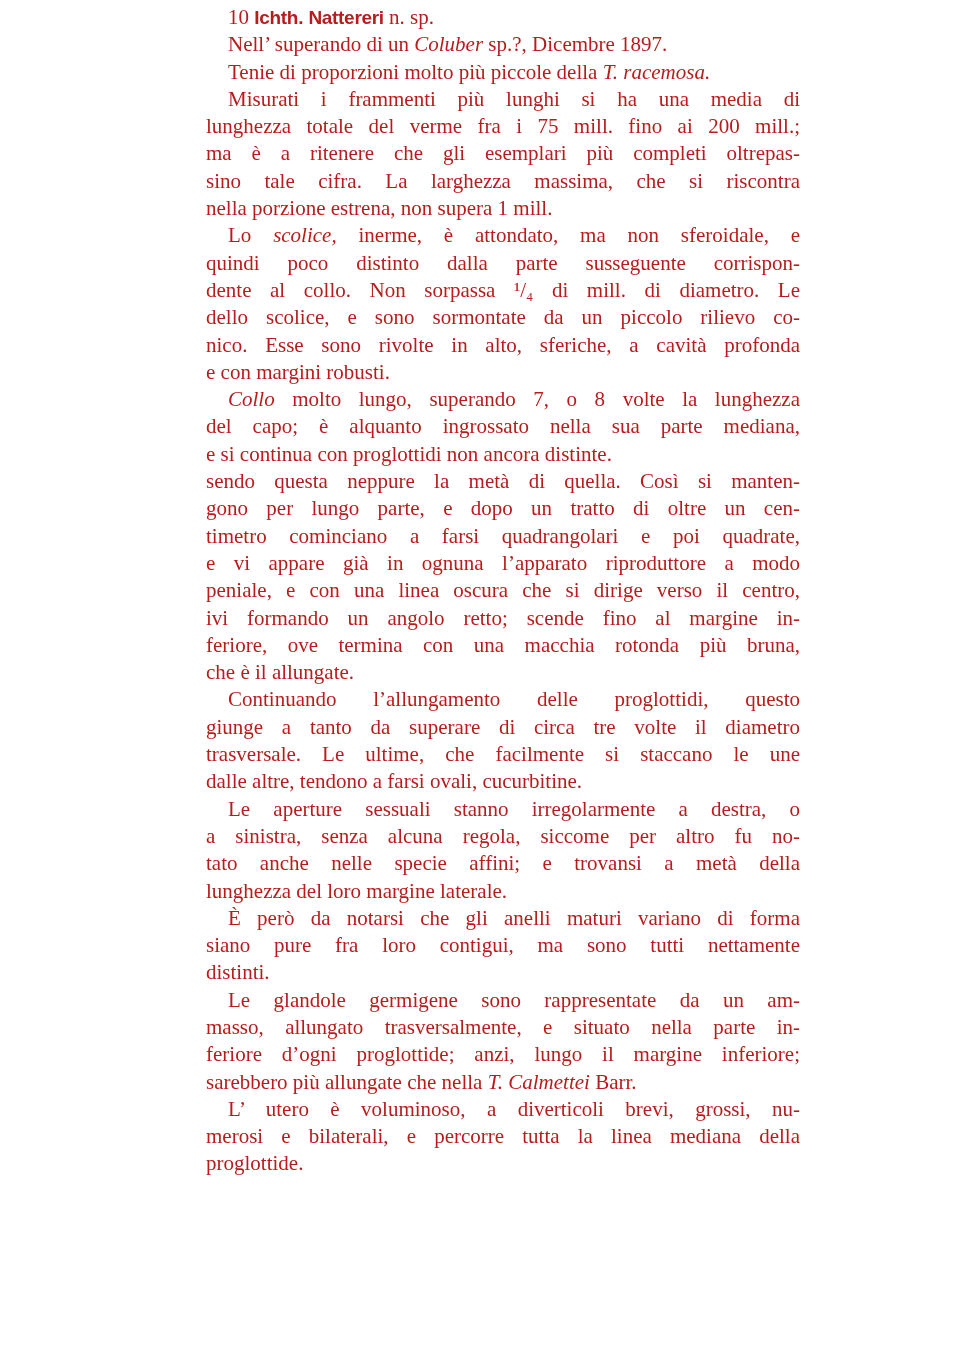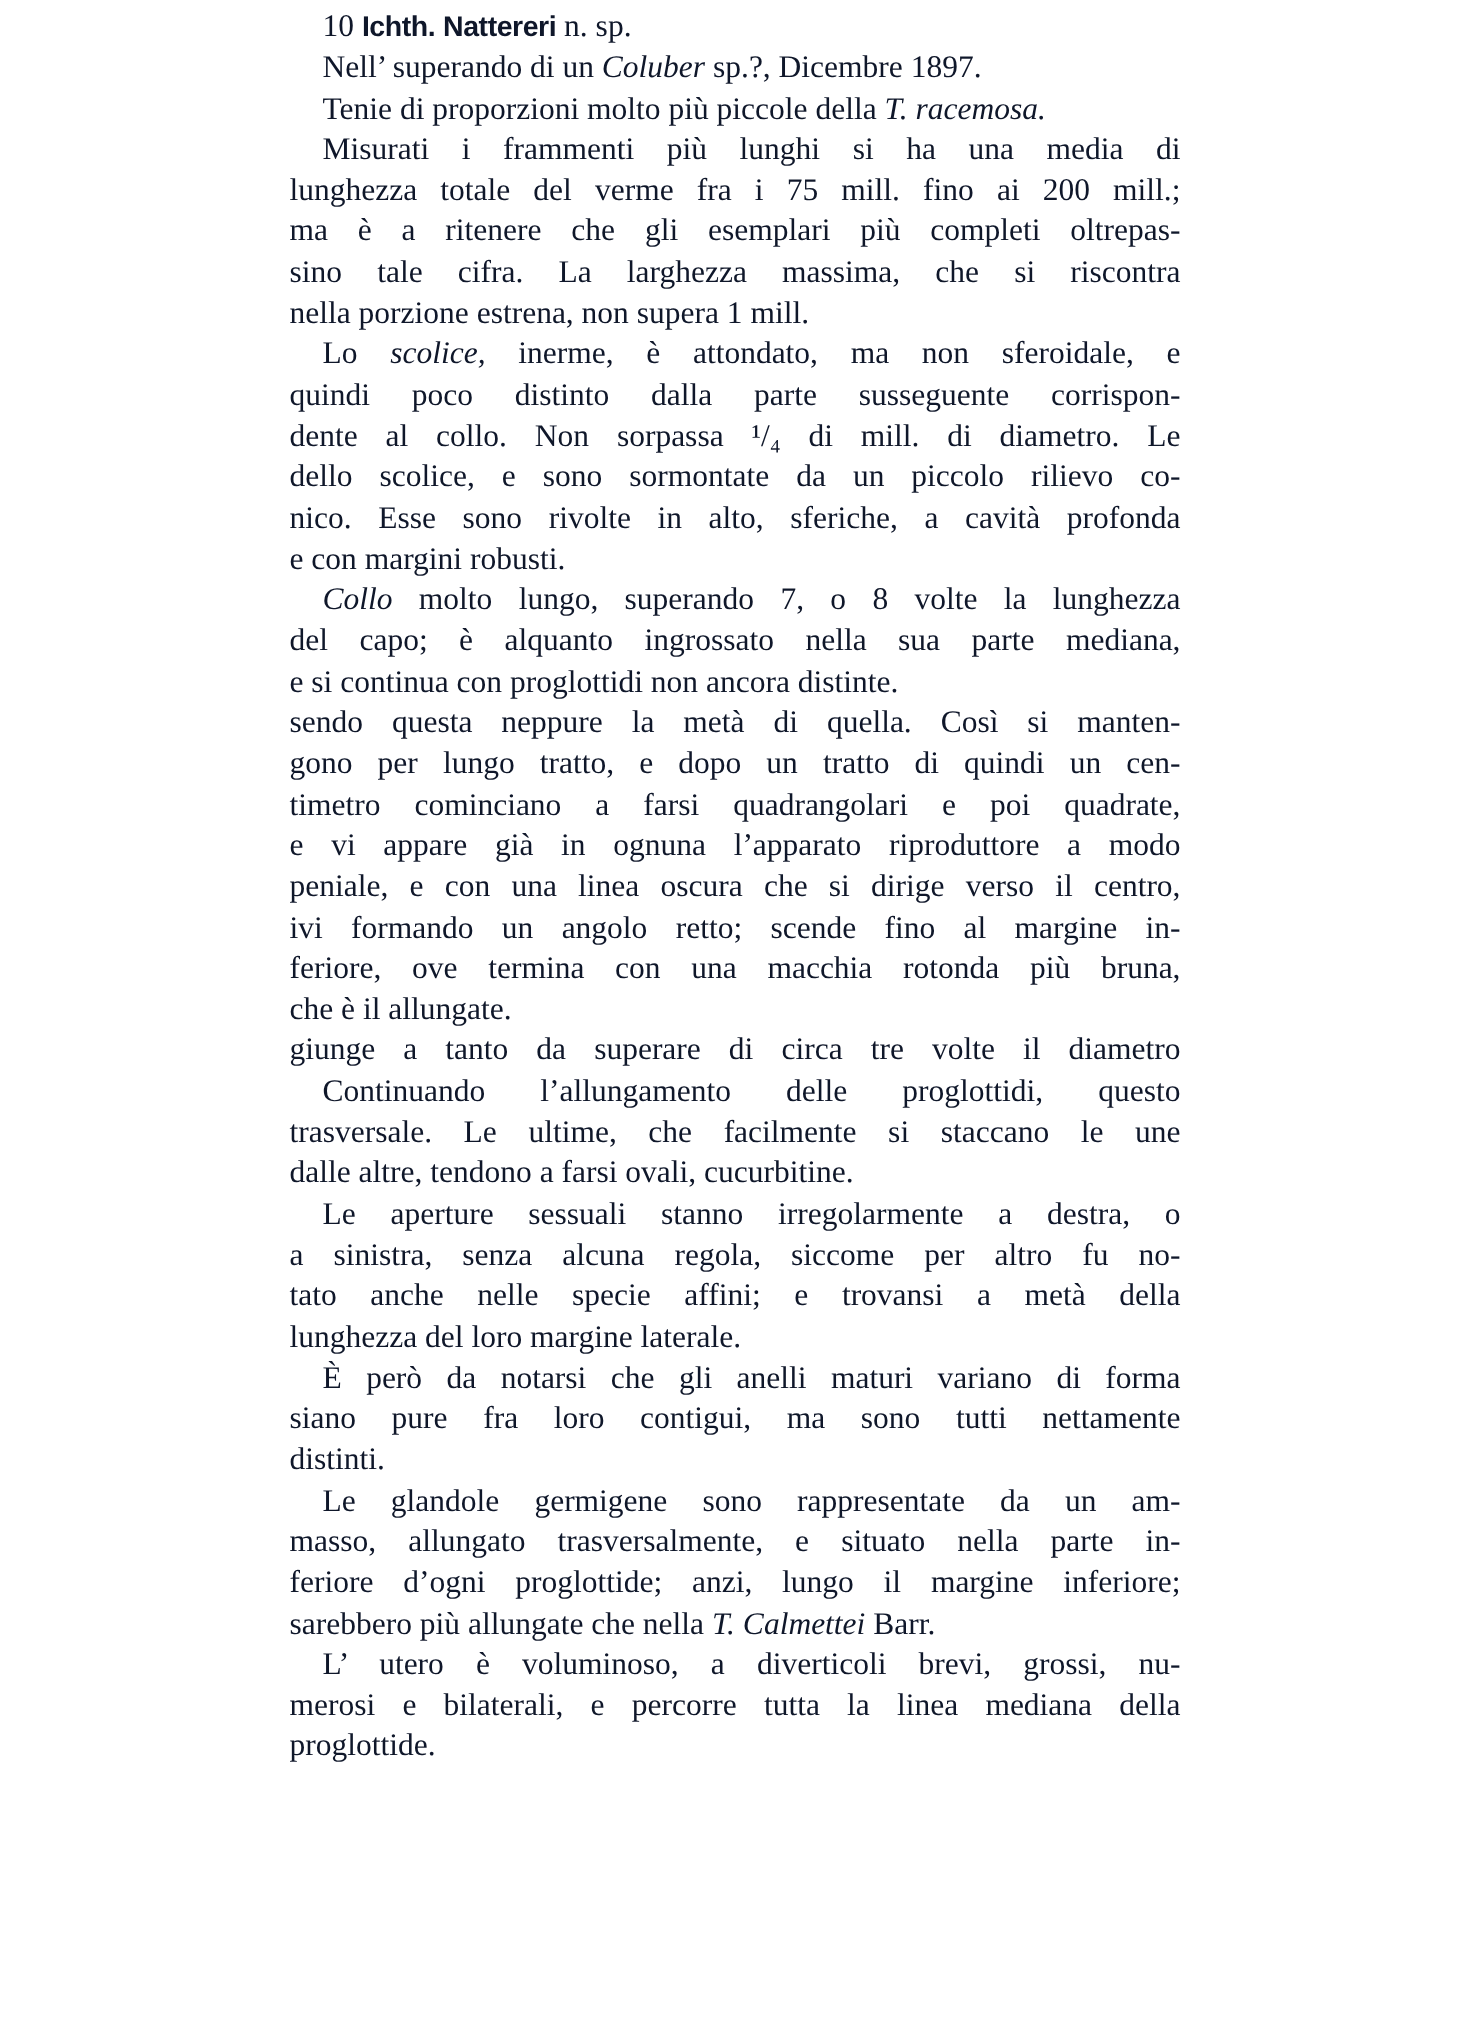"10 Ichth. Nattereri n. sp." .page { color: #0f172a -> #b91c1c; left: 193px -> 206px }
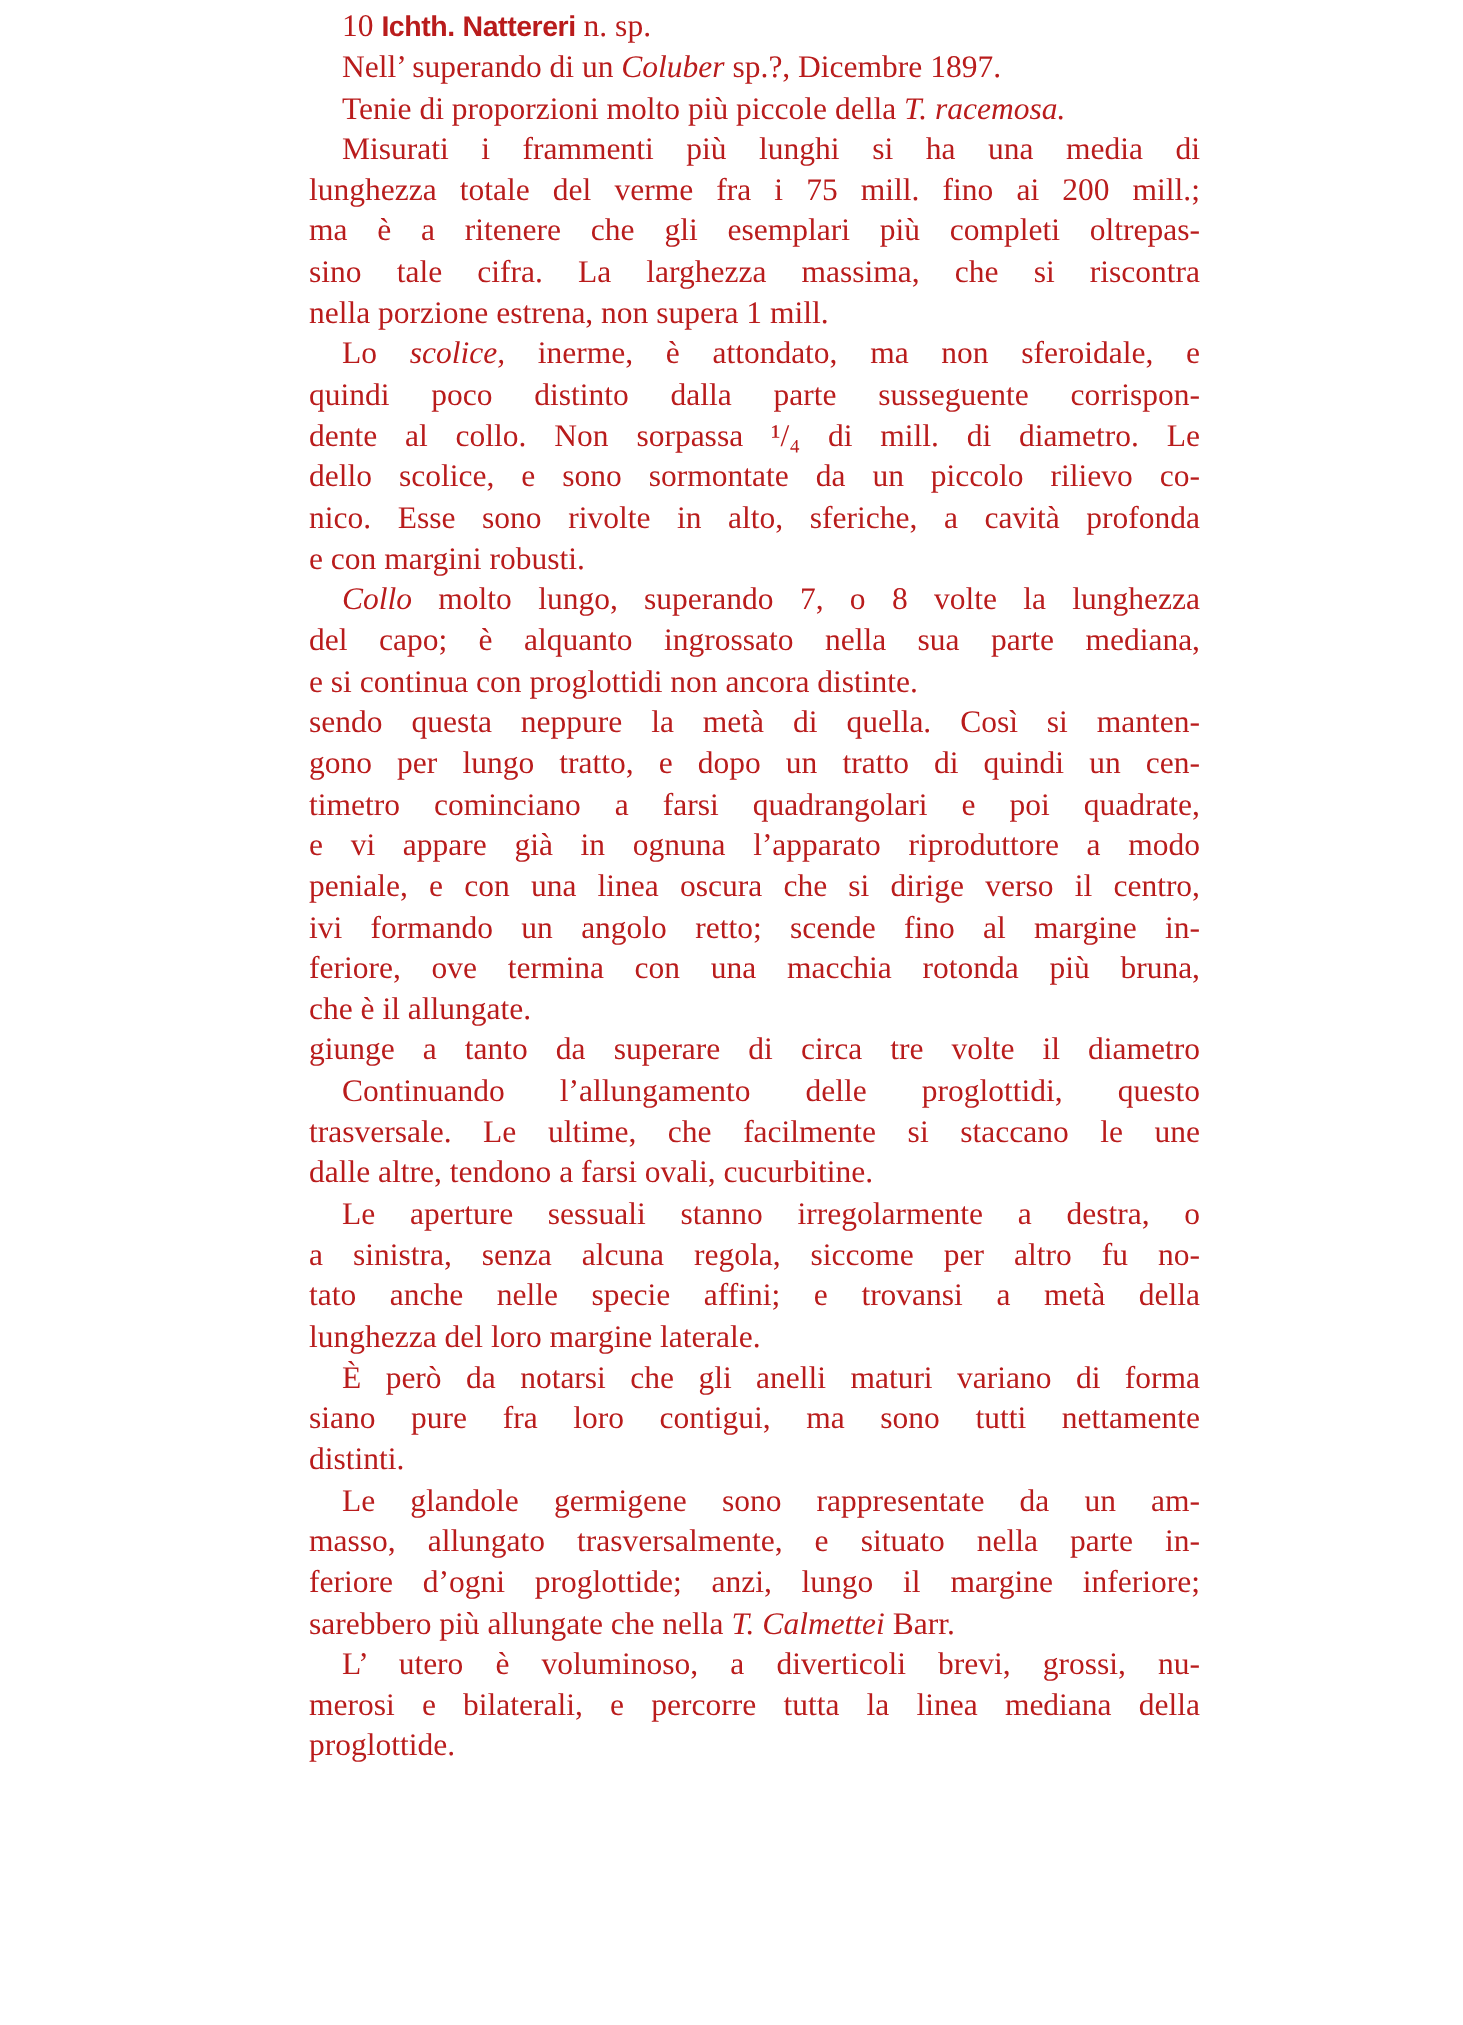"gono per lungo tratto, e" span { text: tratto, e dopo un tratto di quindi -> parte, e dopo un tratto di oltre }
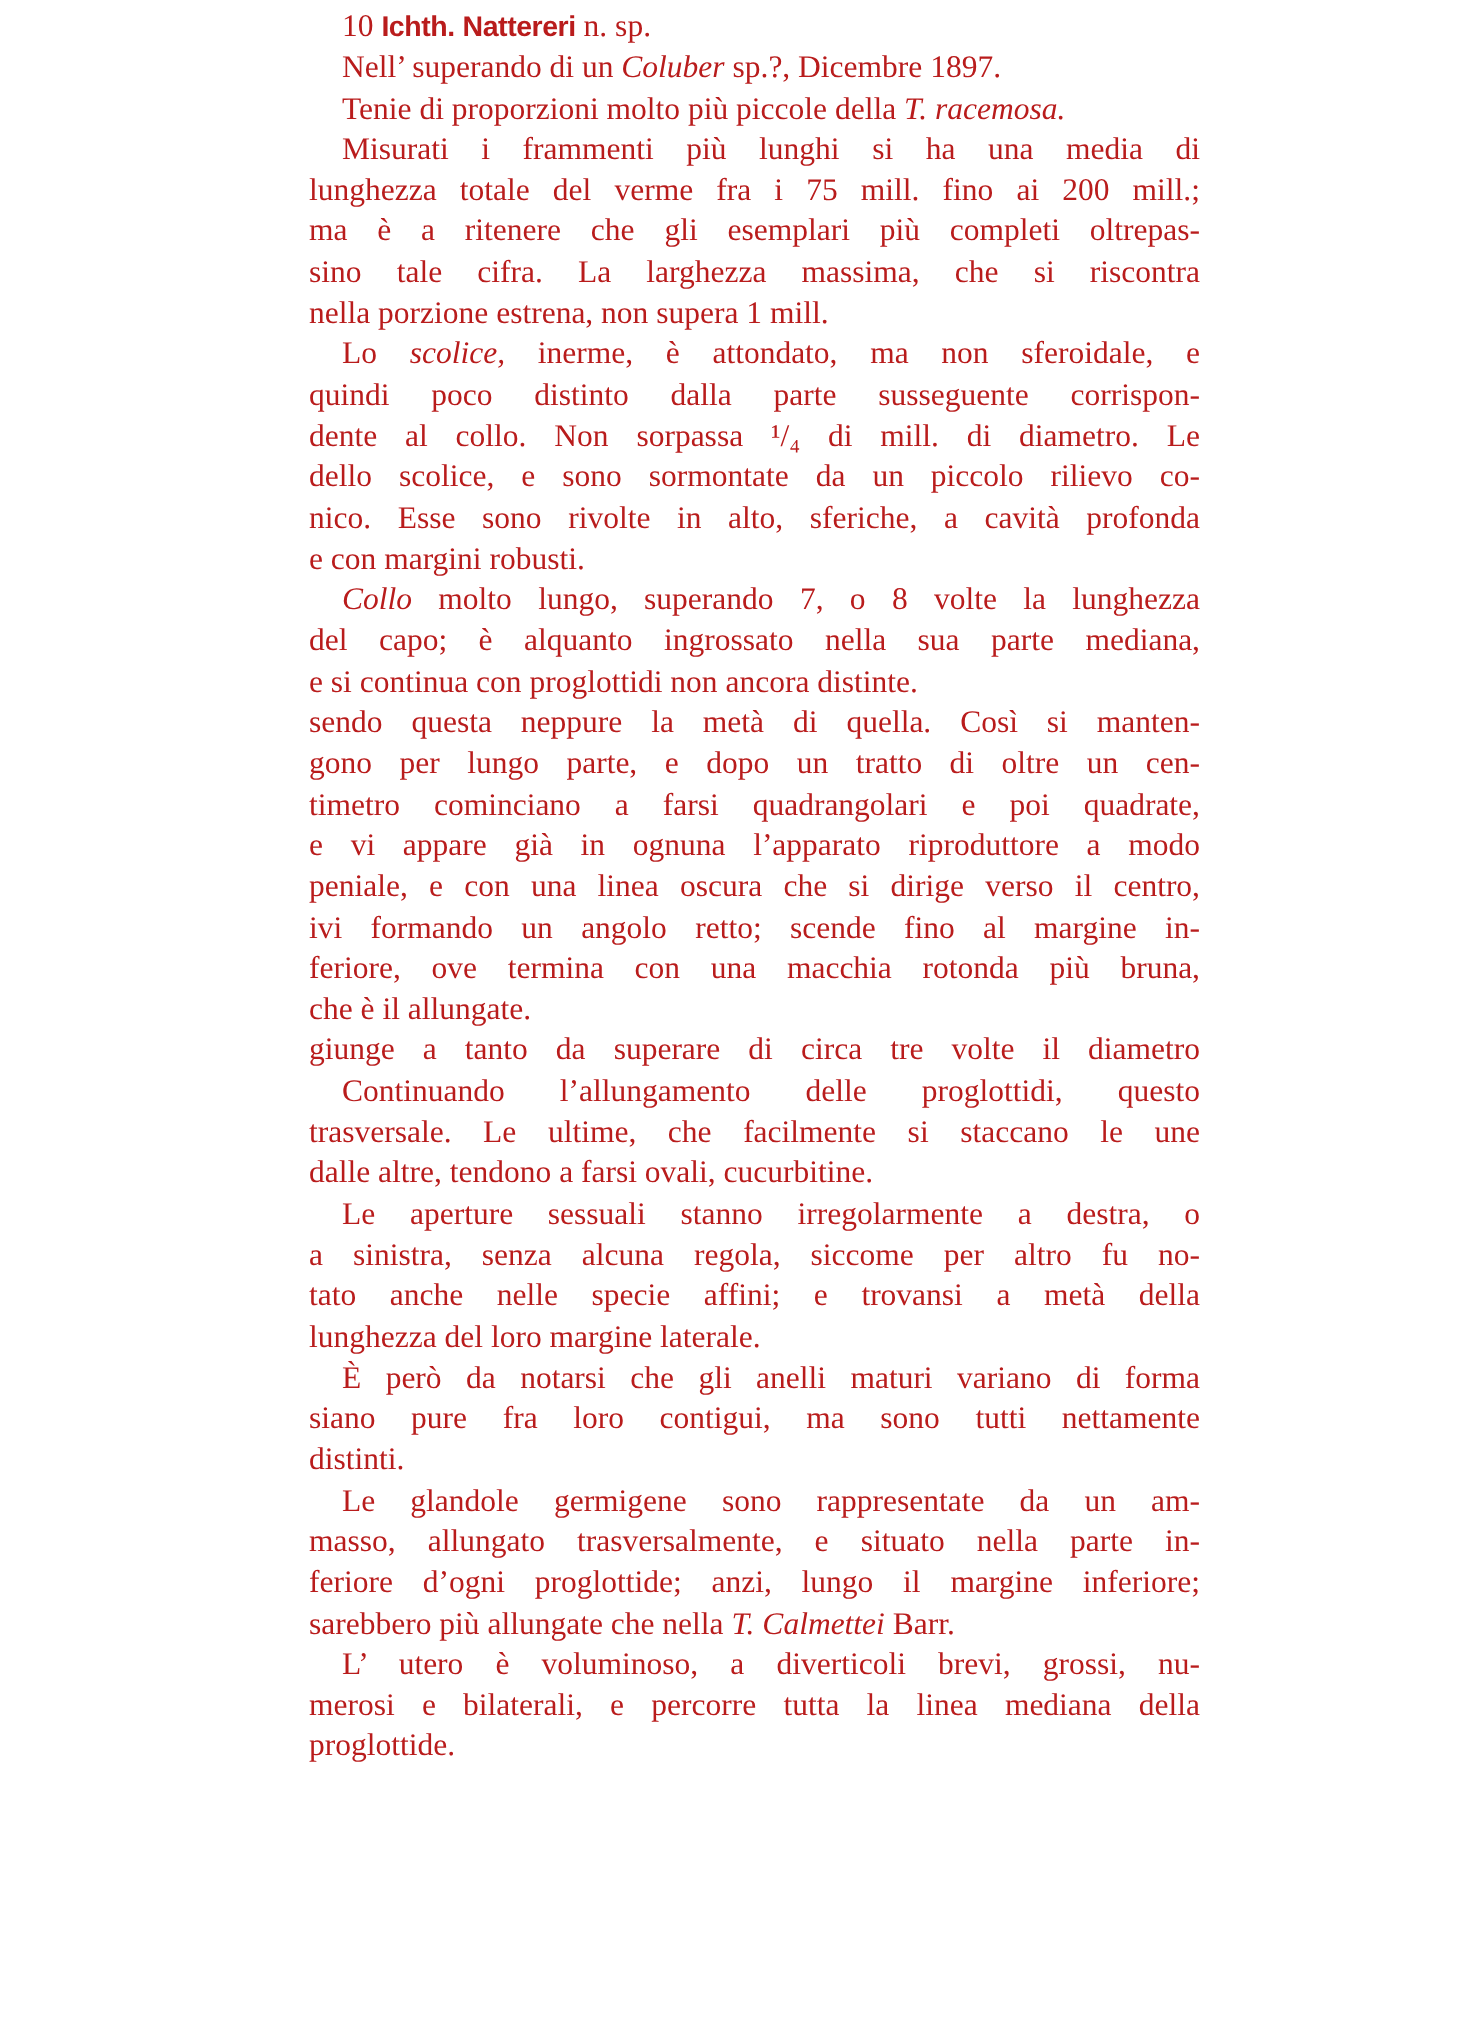"giunge a tanto da superare" span.ln { order: before "Continuando l’allungamento delle" -> after "Continuando l’allungamento delle" }
